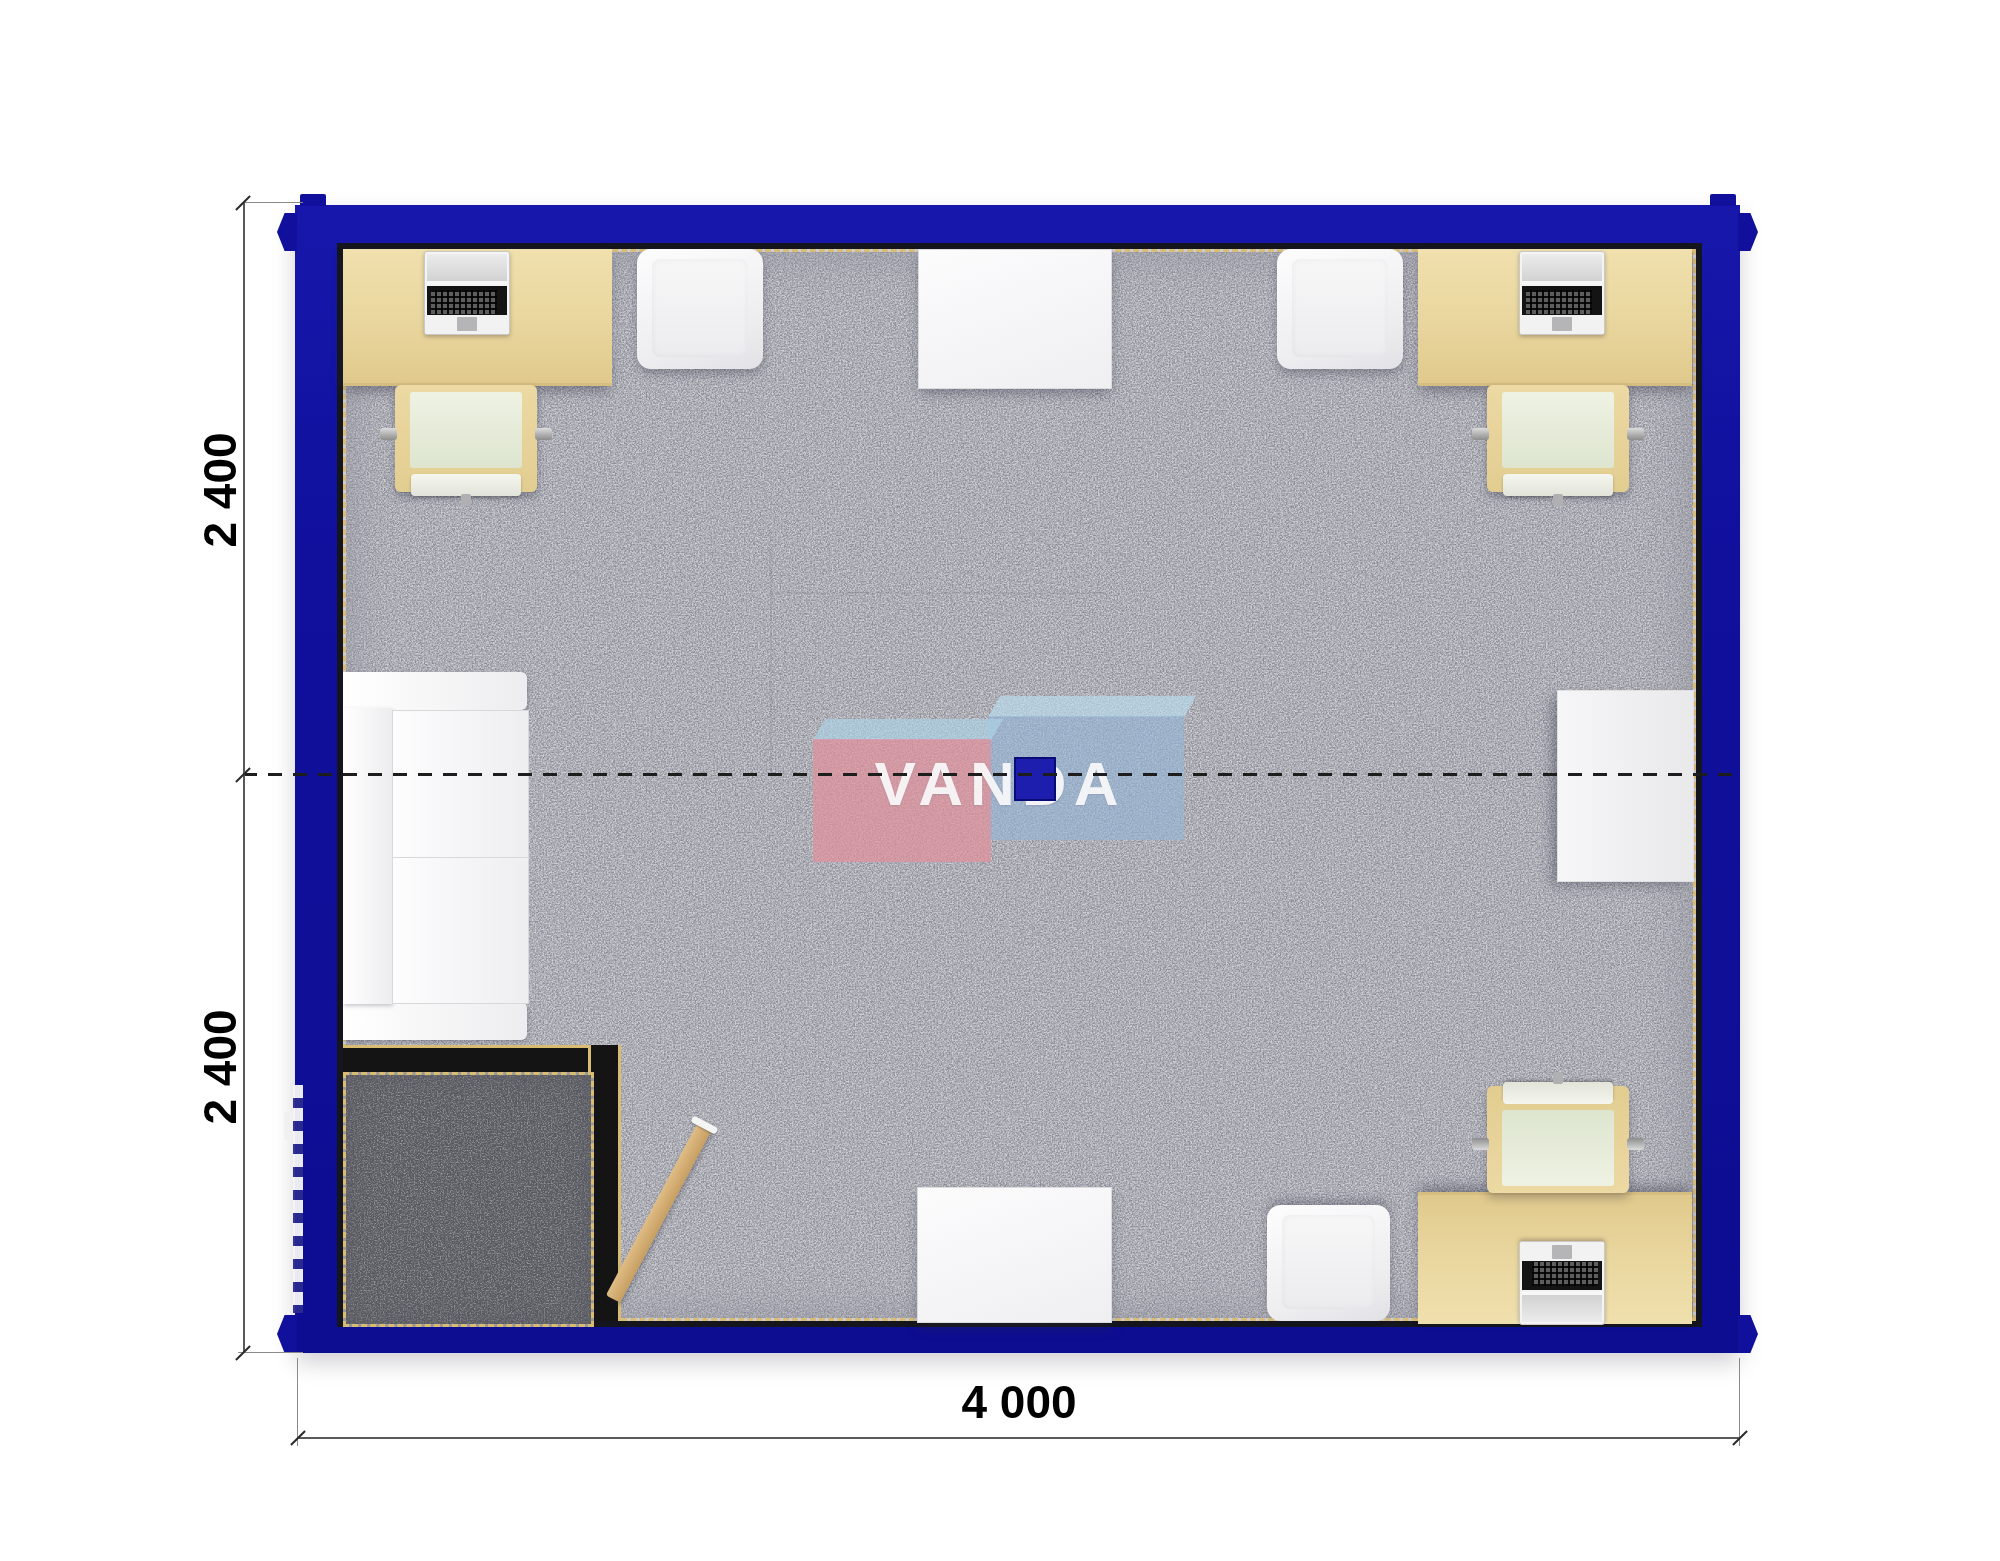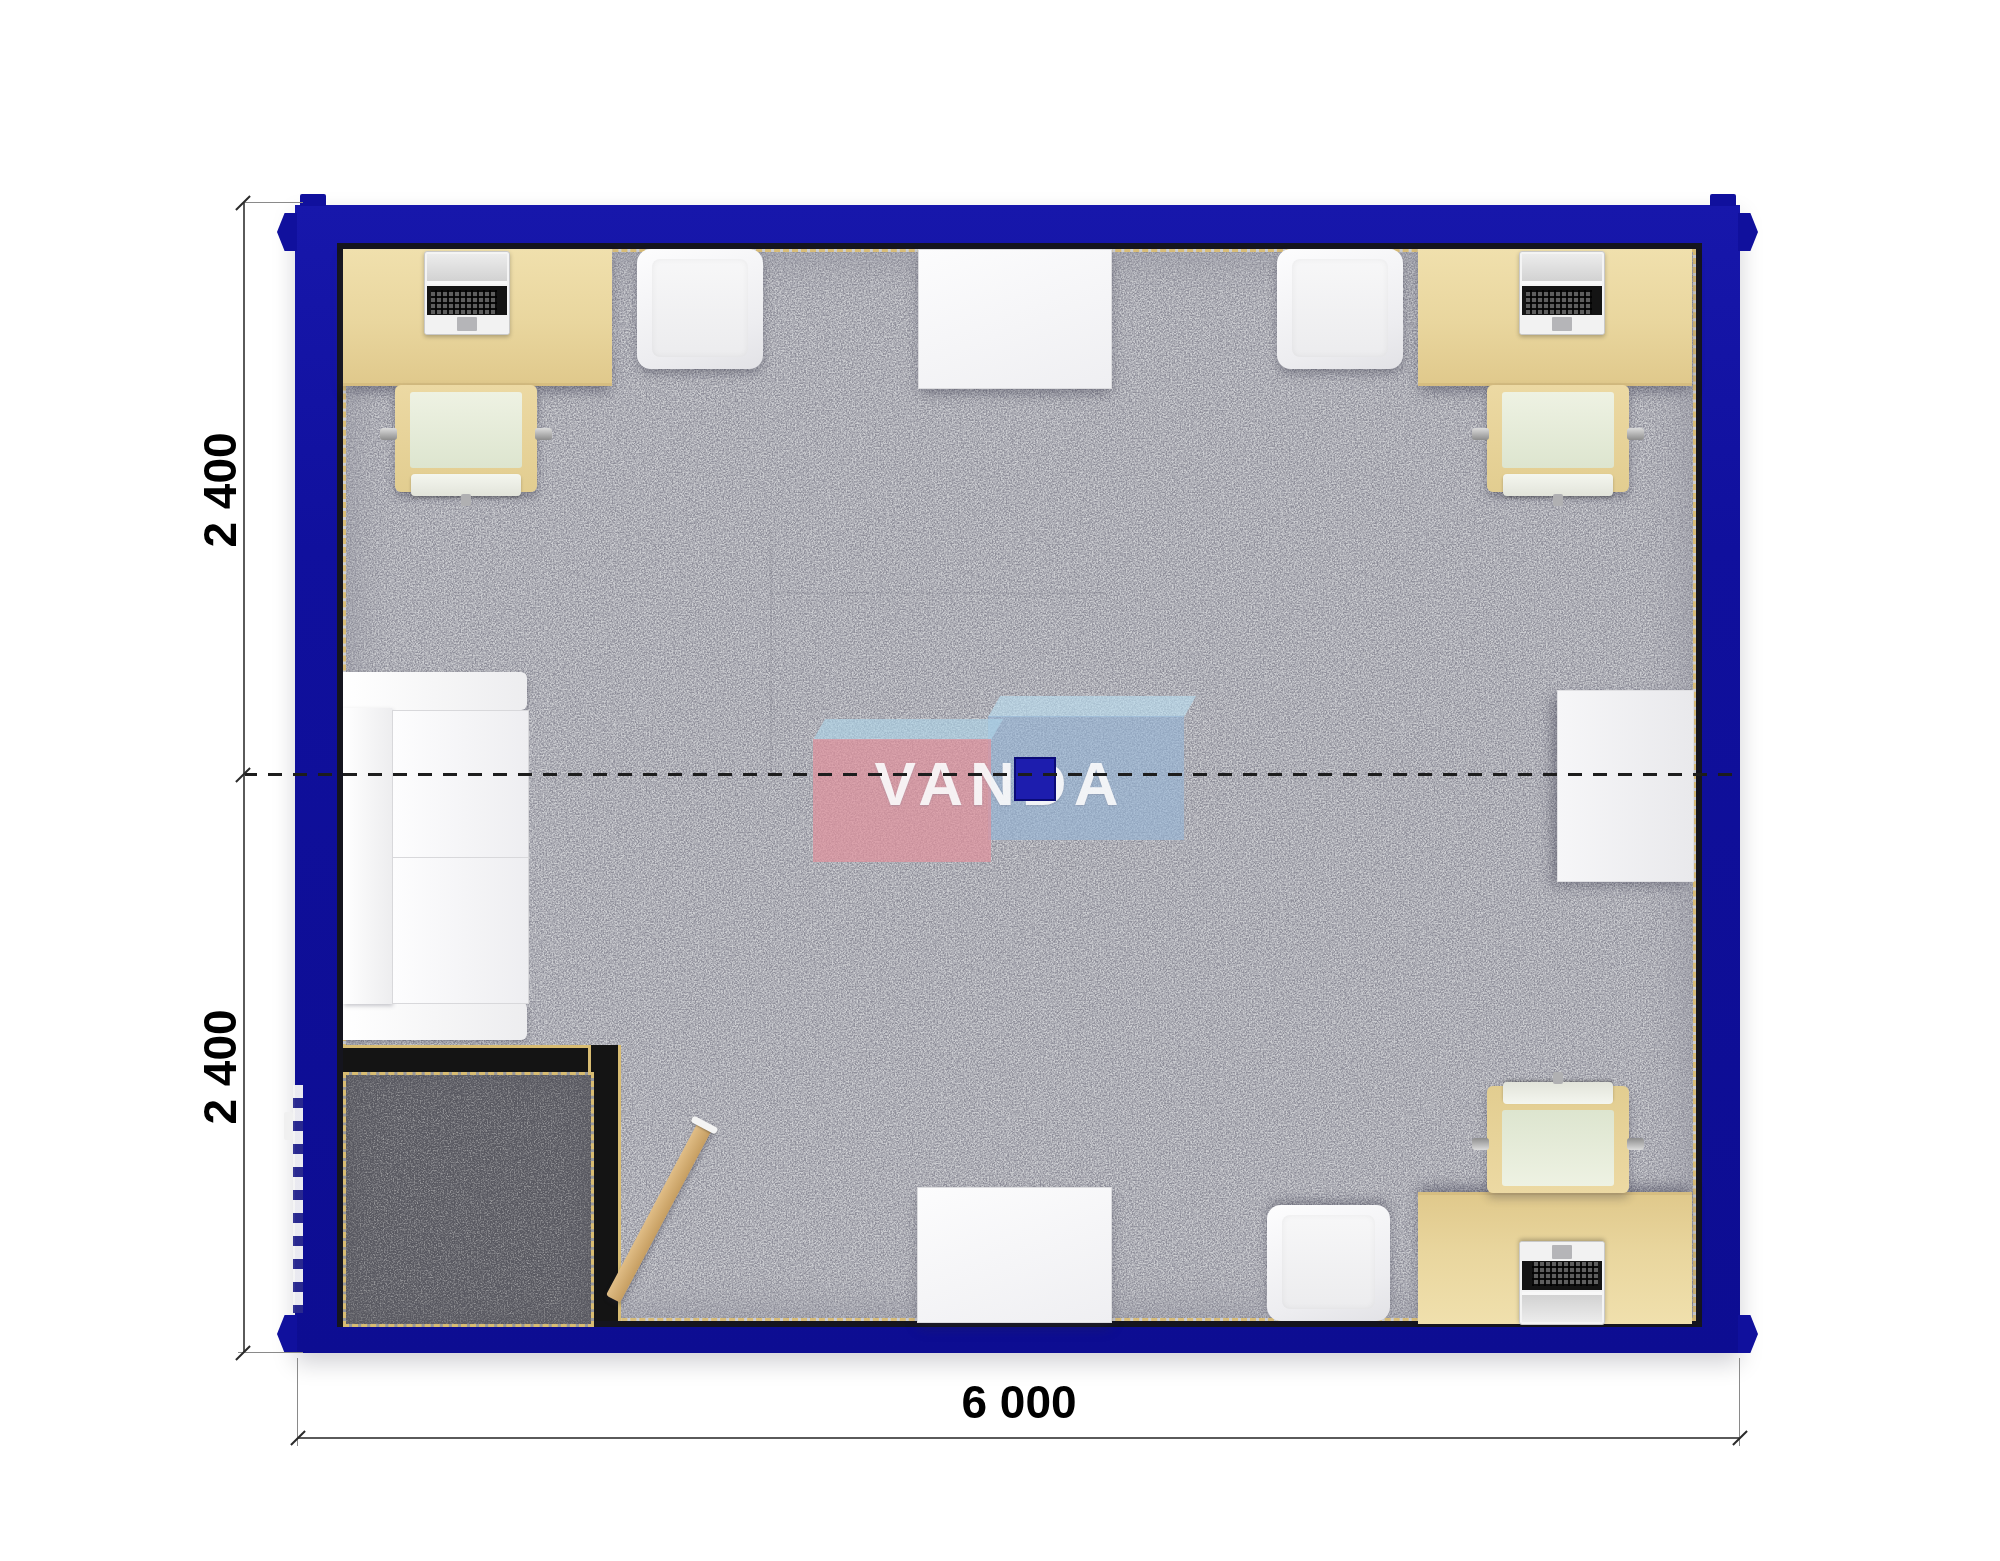"6 000" span { text: 6 000 -> 4 000 }
